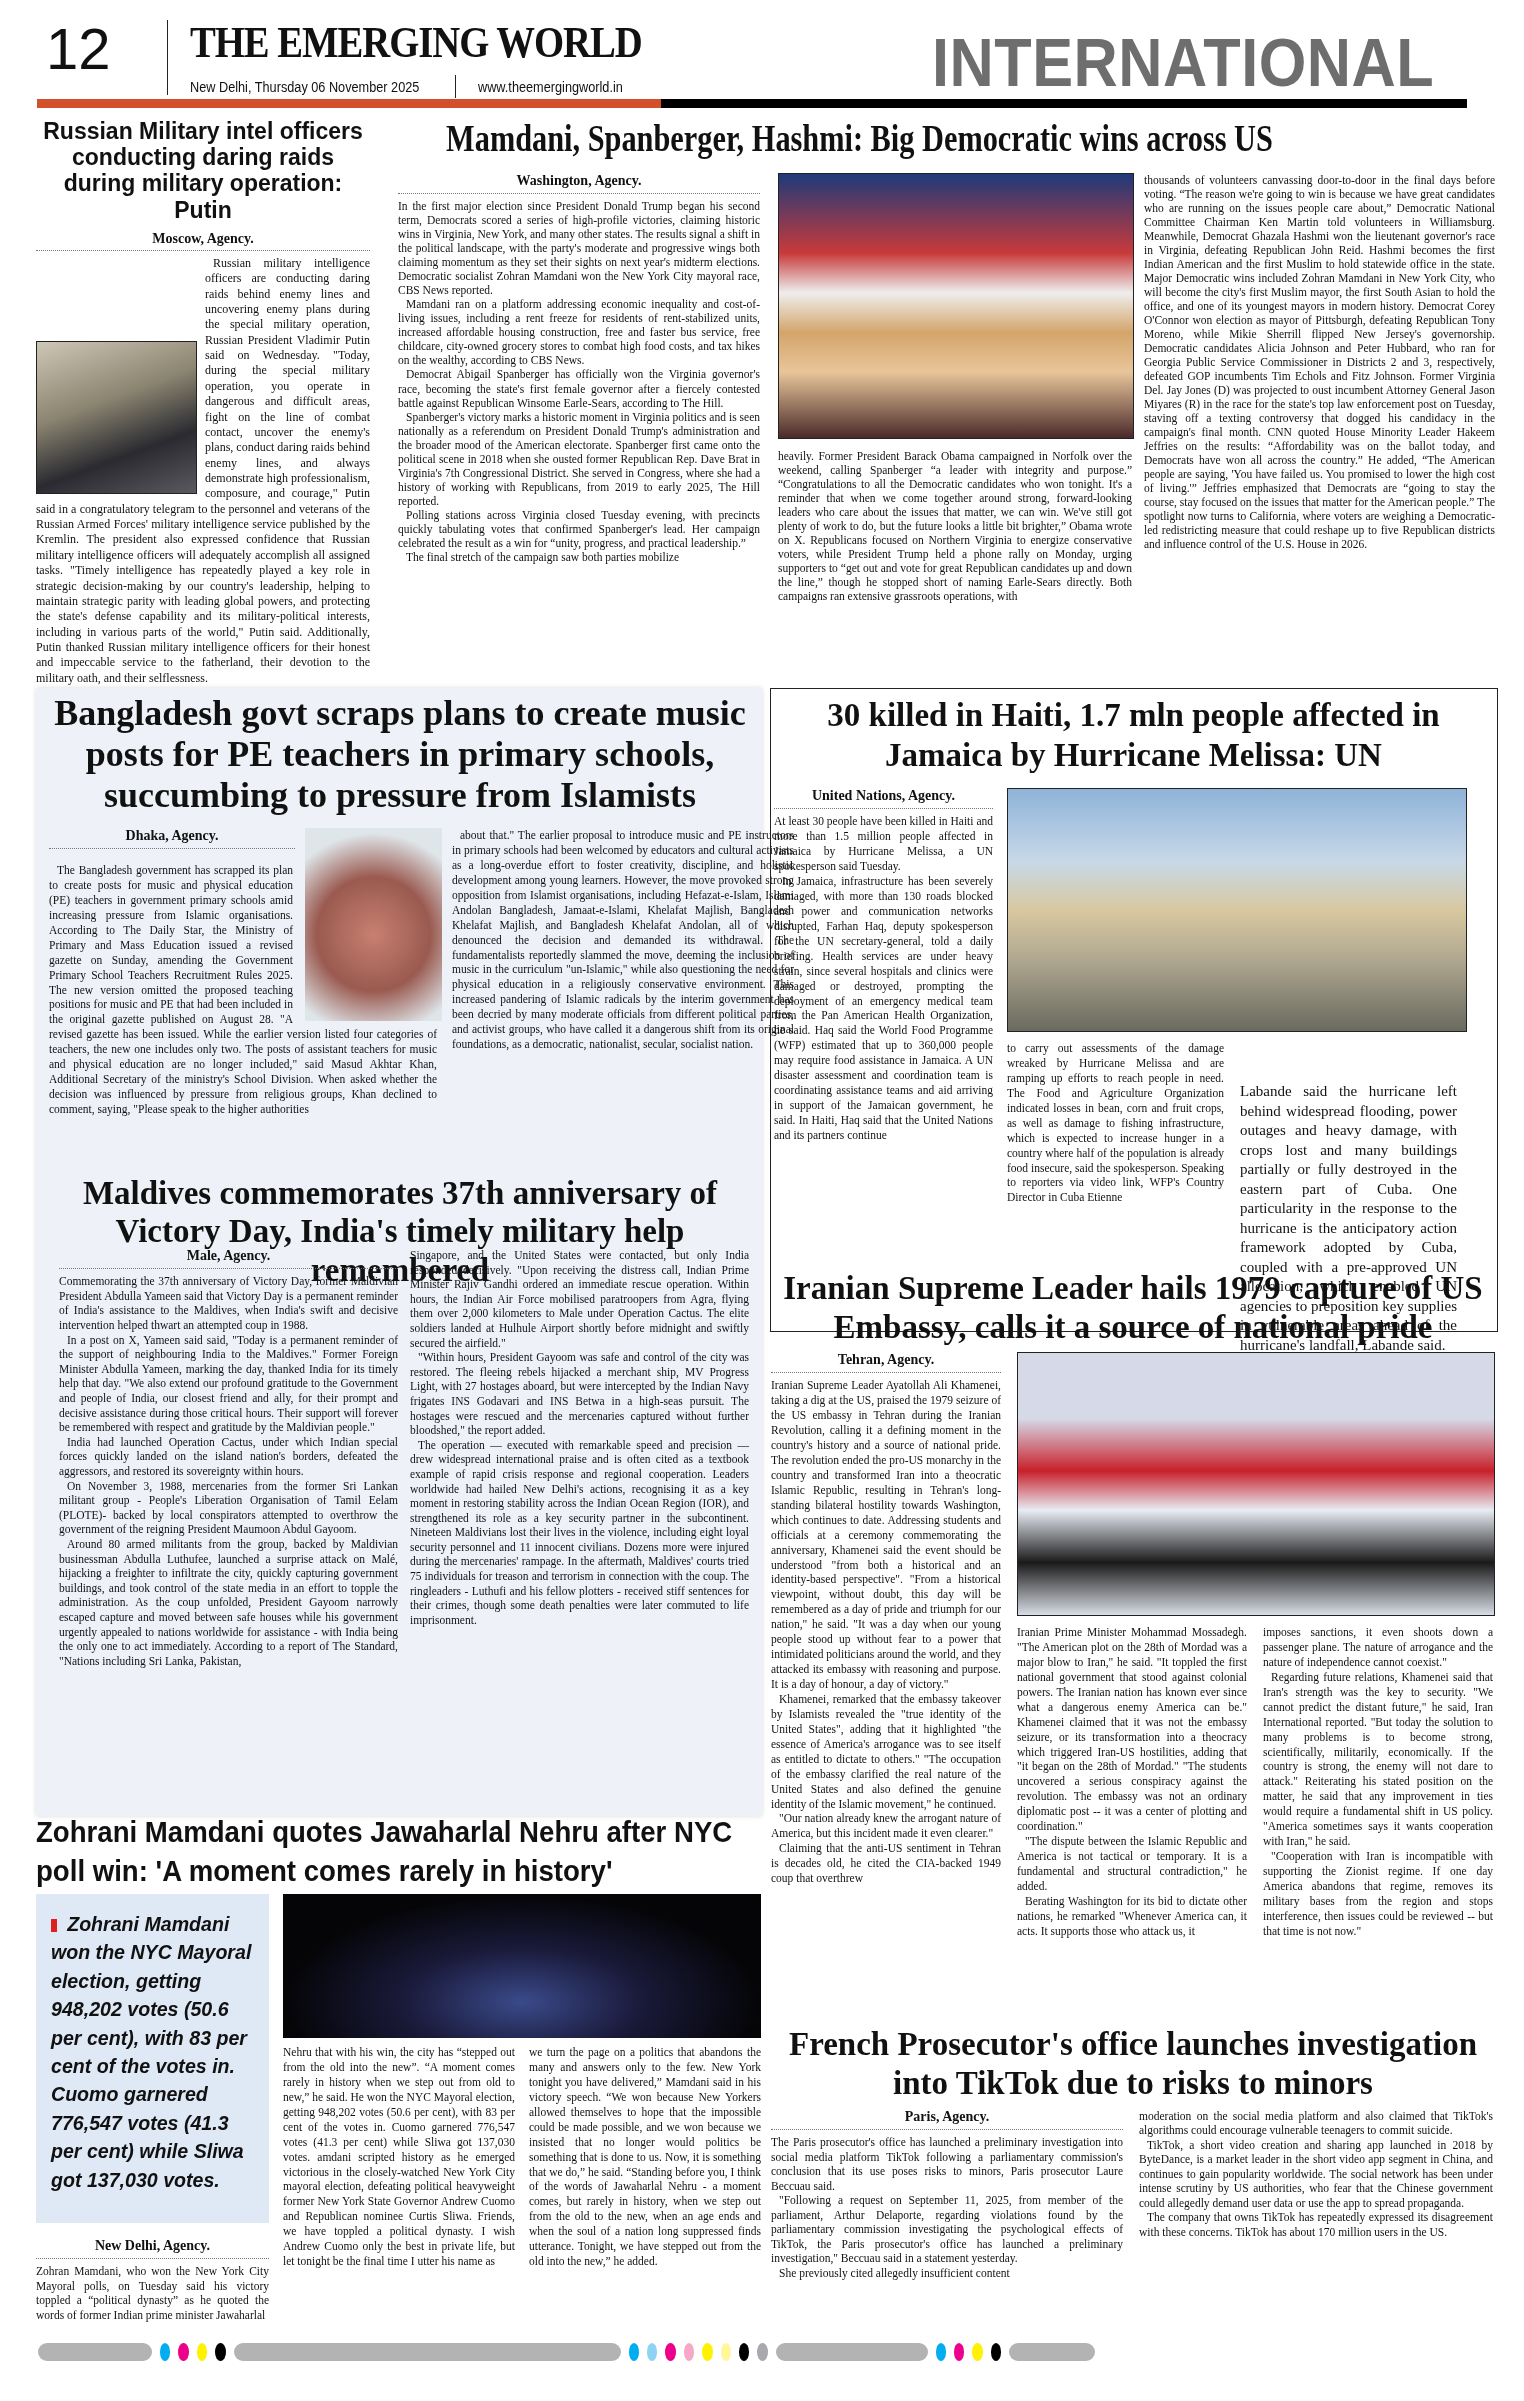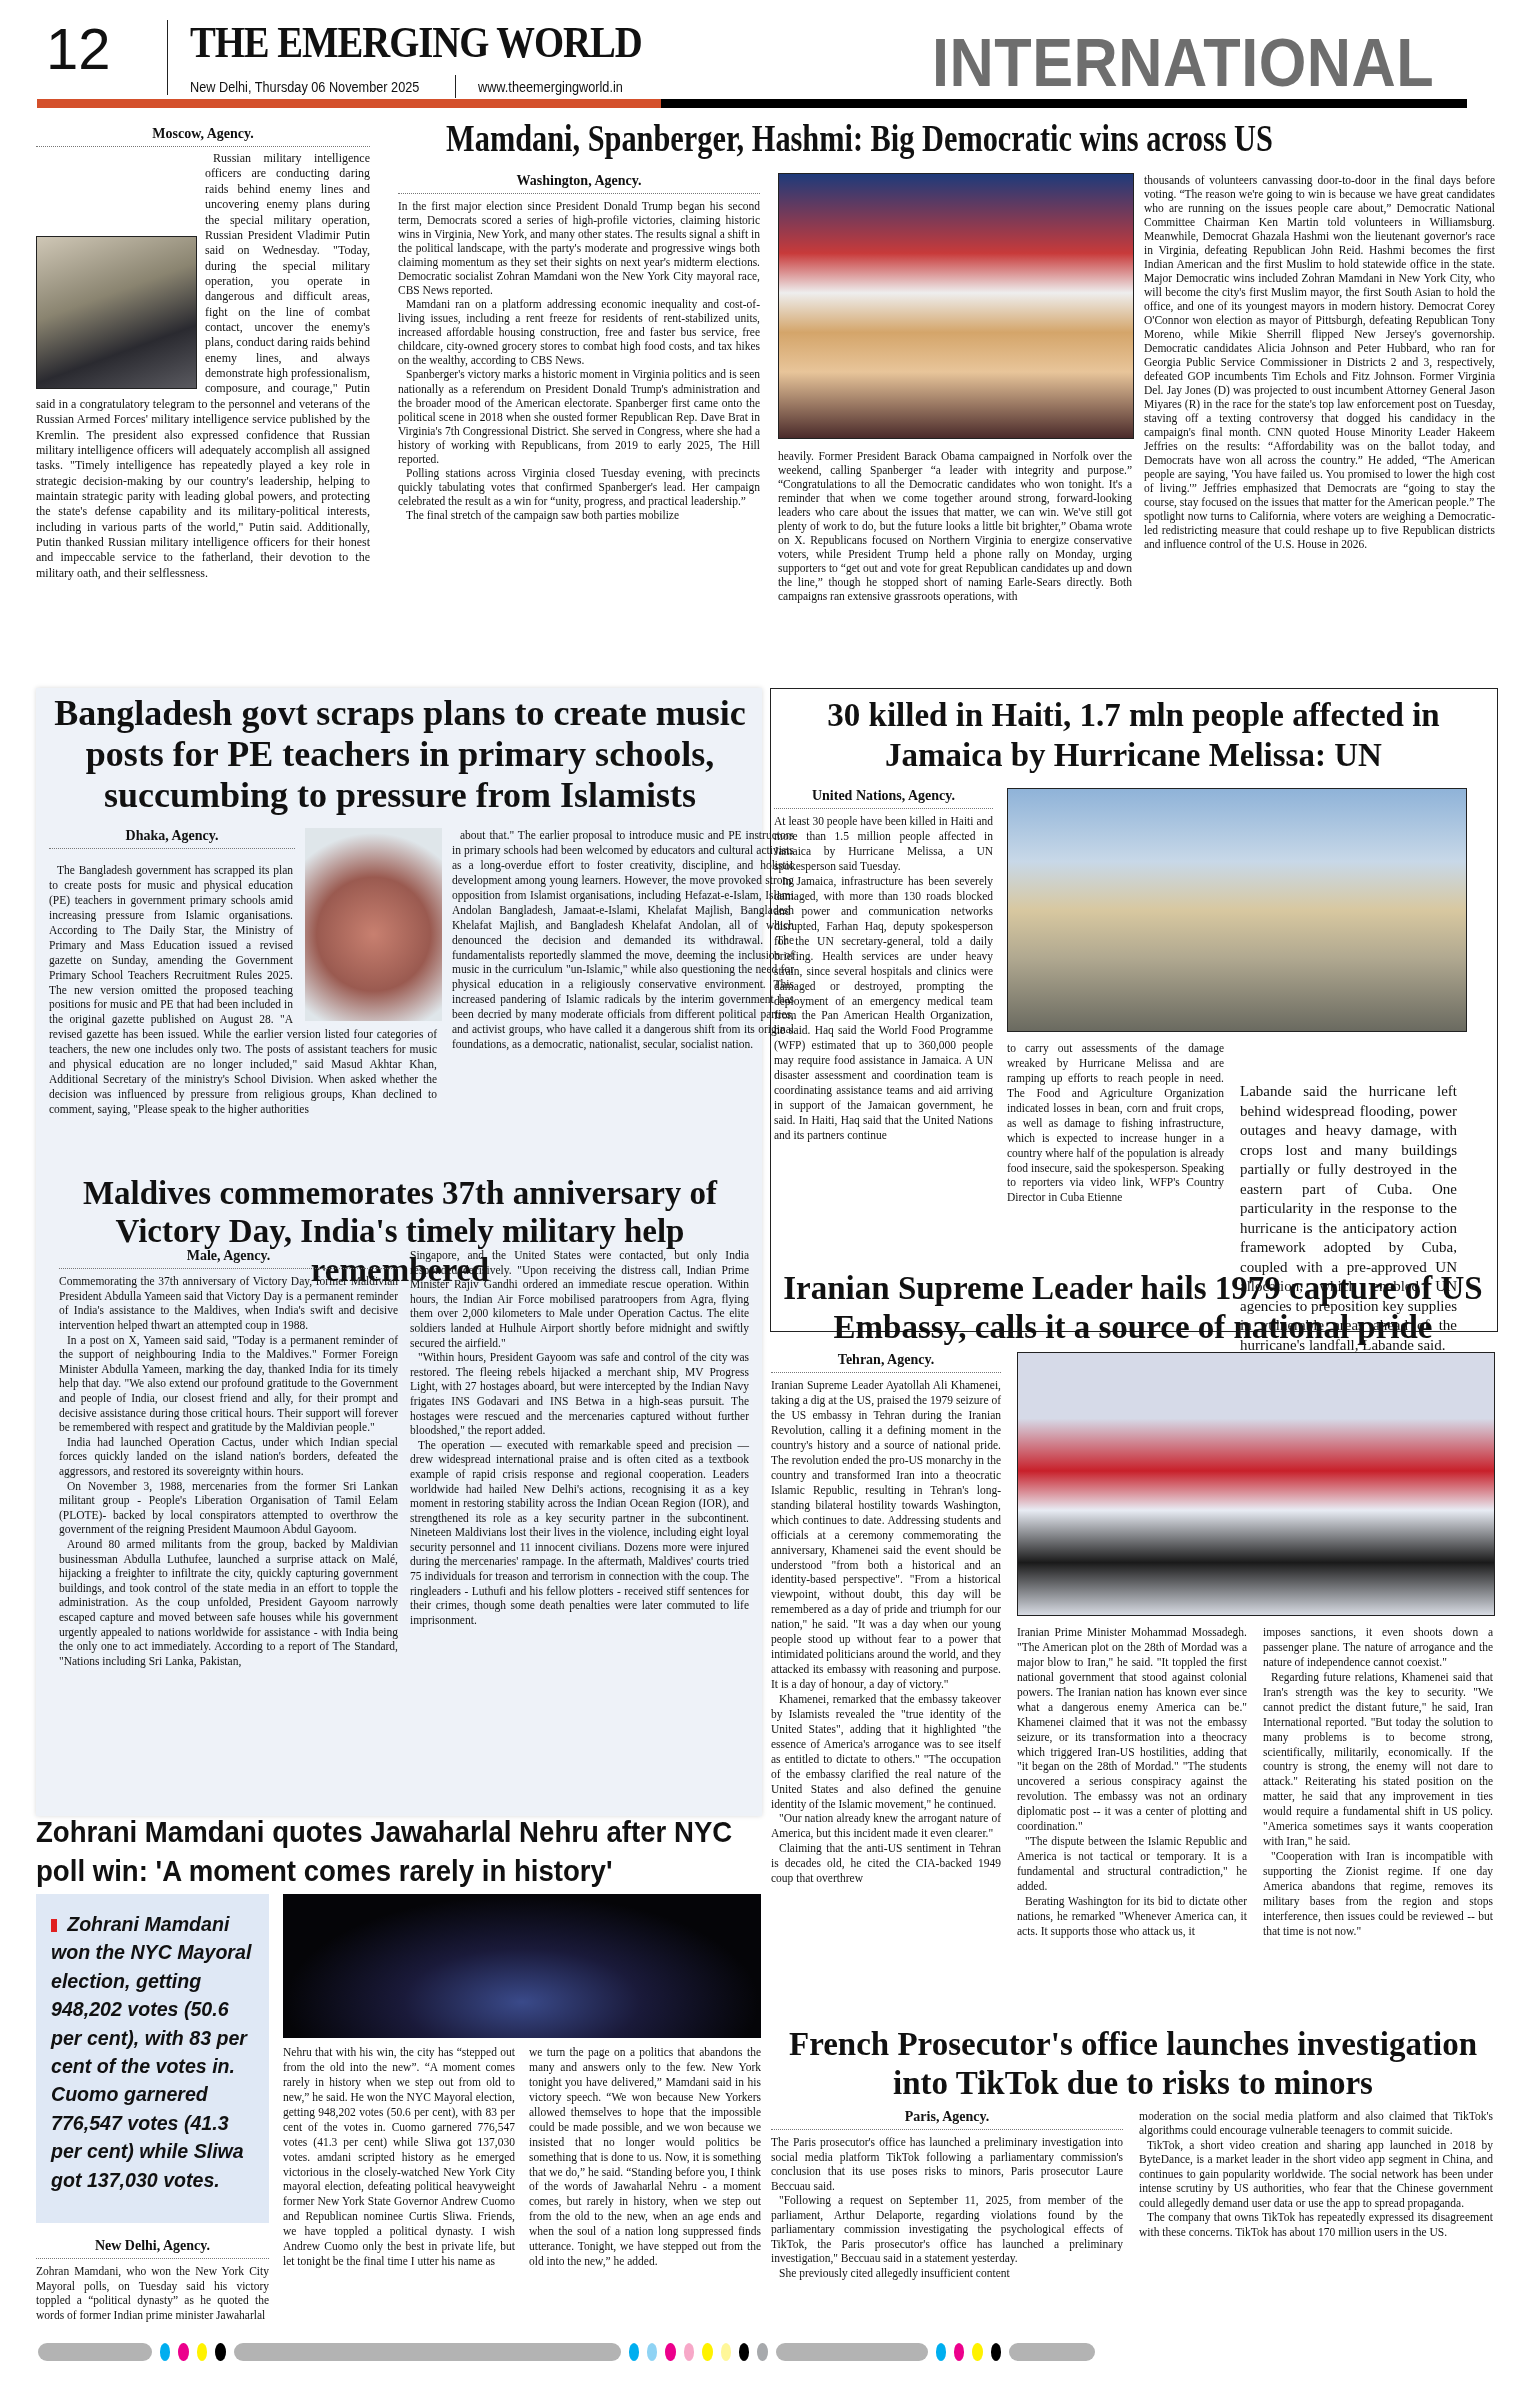"Russian Military intel officers" div.headline { html: none -> <div>Russian Military intel officers conducting daring raids during military operation: Putin</div> }
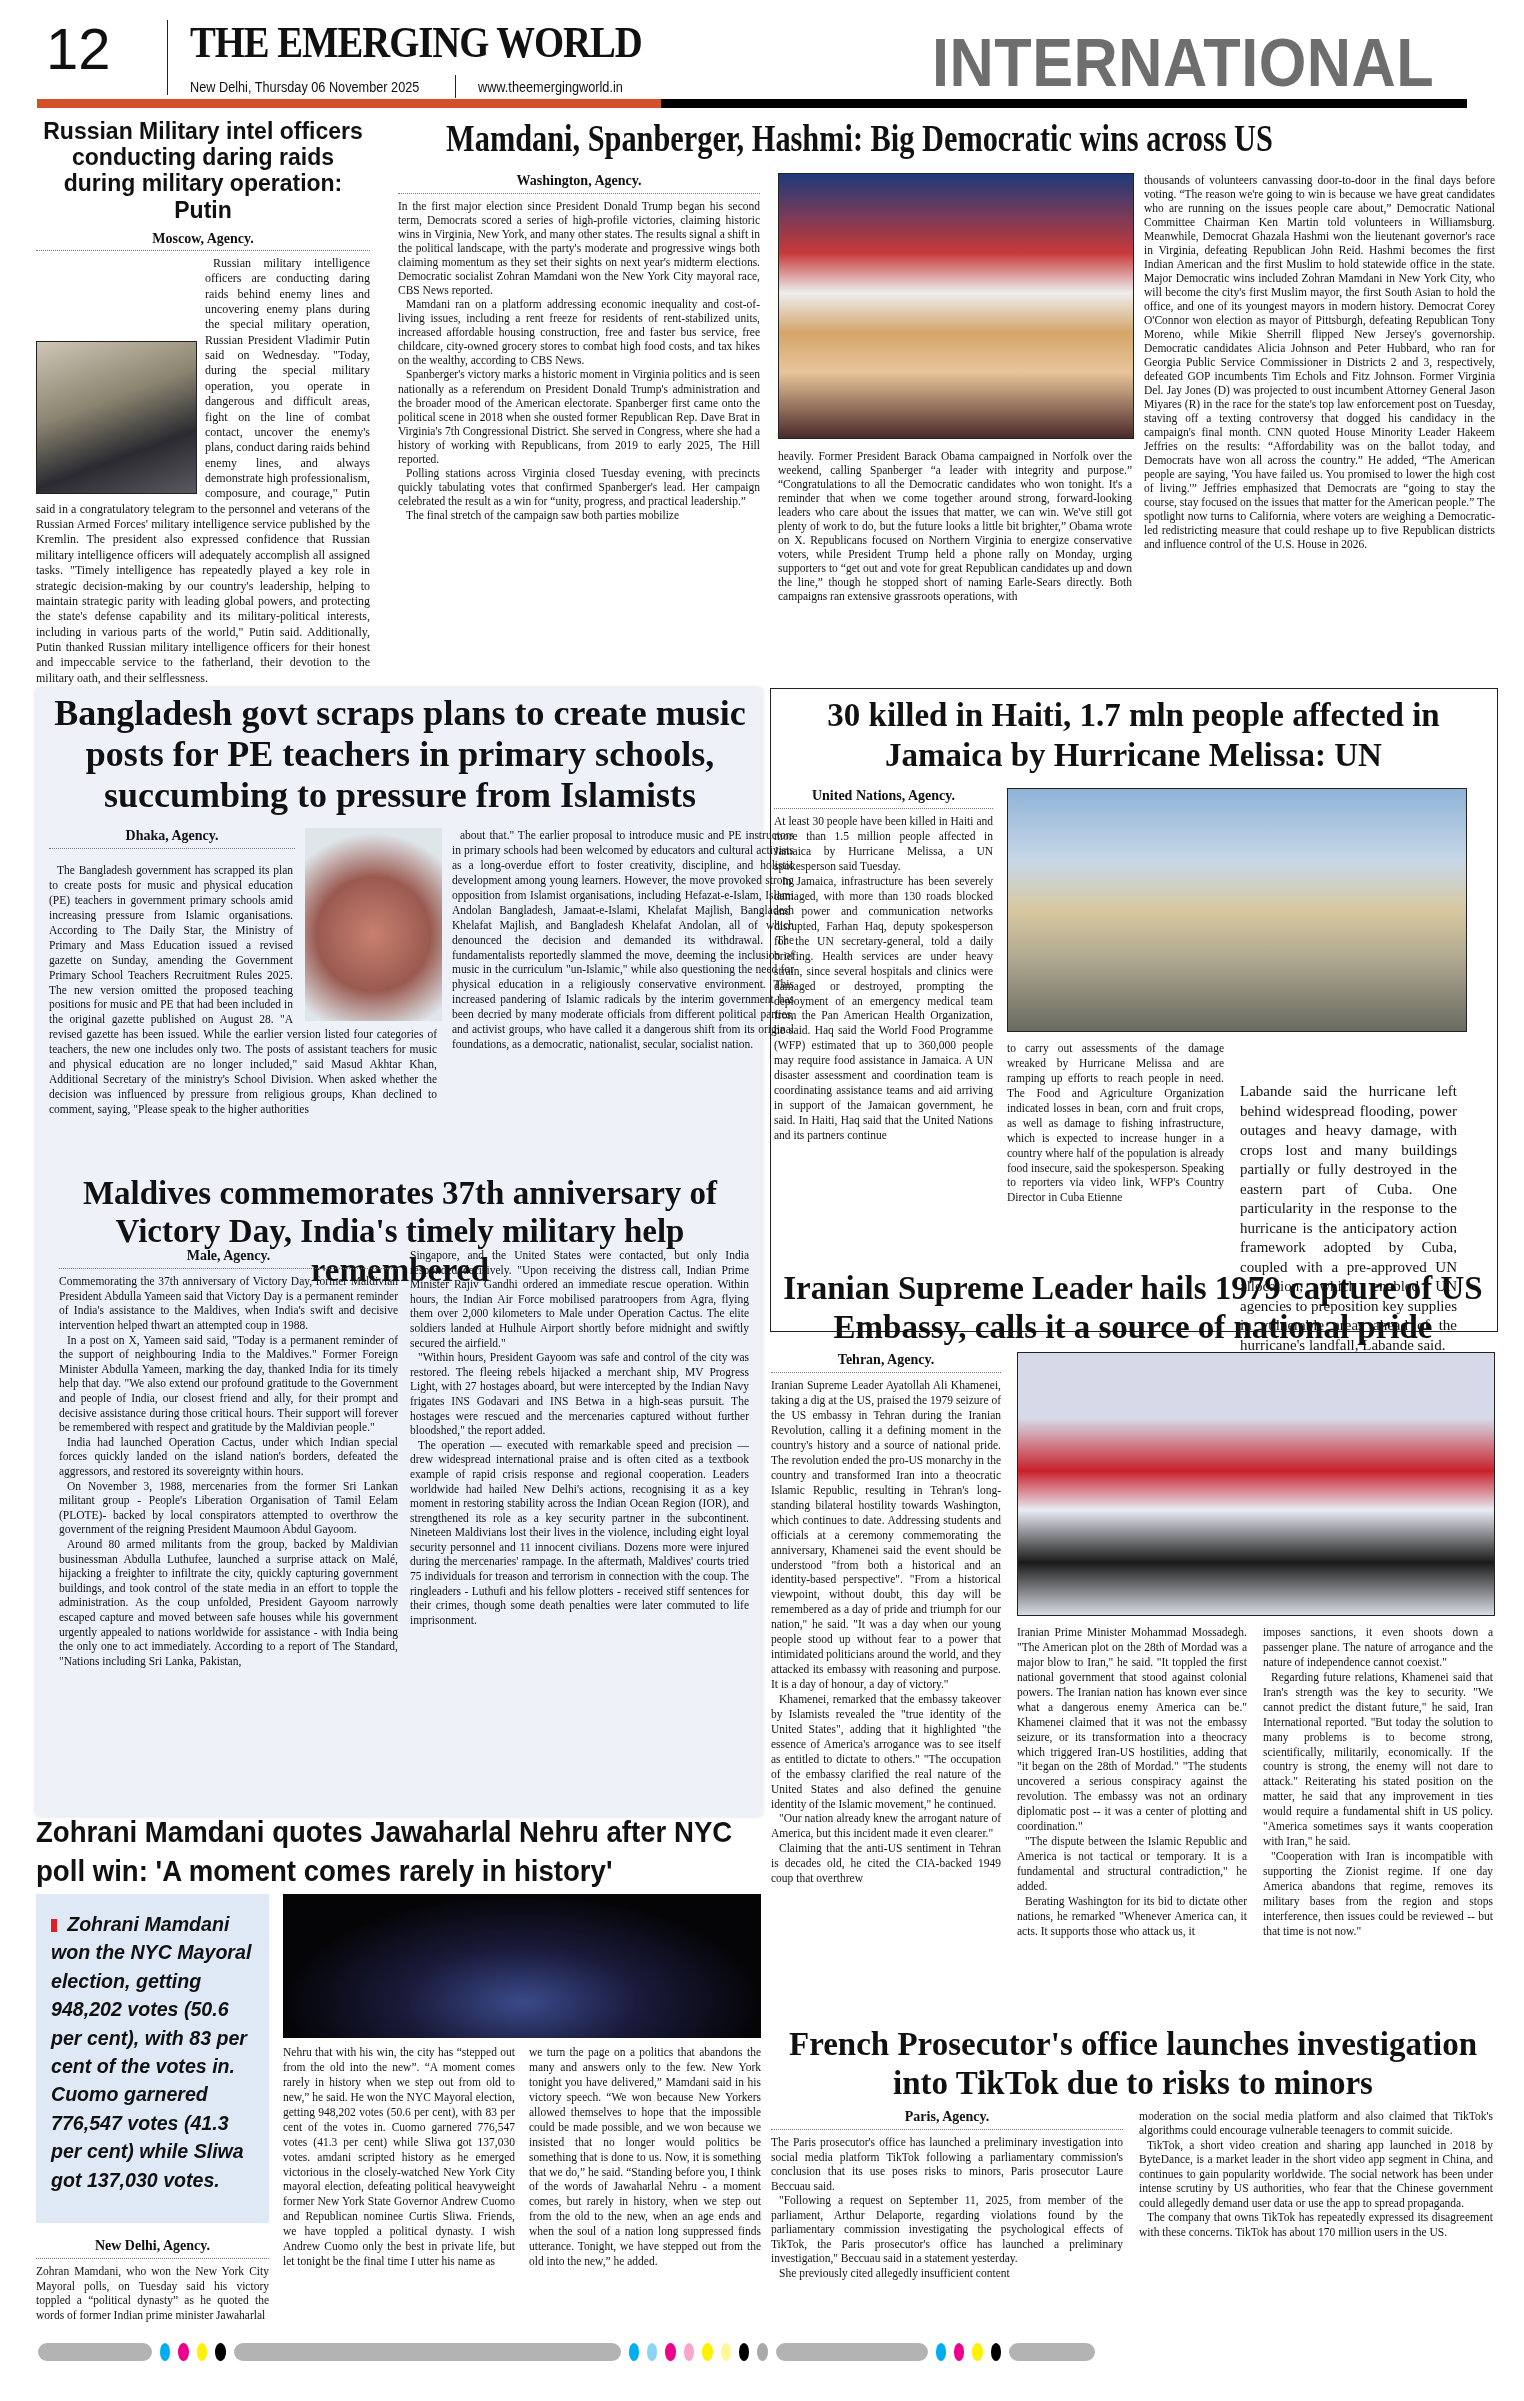"Democrat Abigail Spanberger has" p { html: none -> <p>Democrat Abigail Spanberger has officially won the Virginia governor's race, becoming the state's first female governor after a fiercely contested battle against Republican Winsome Earle-Sears, according to The Hill.</p> }
